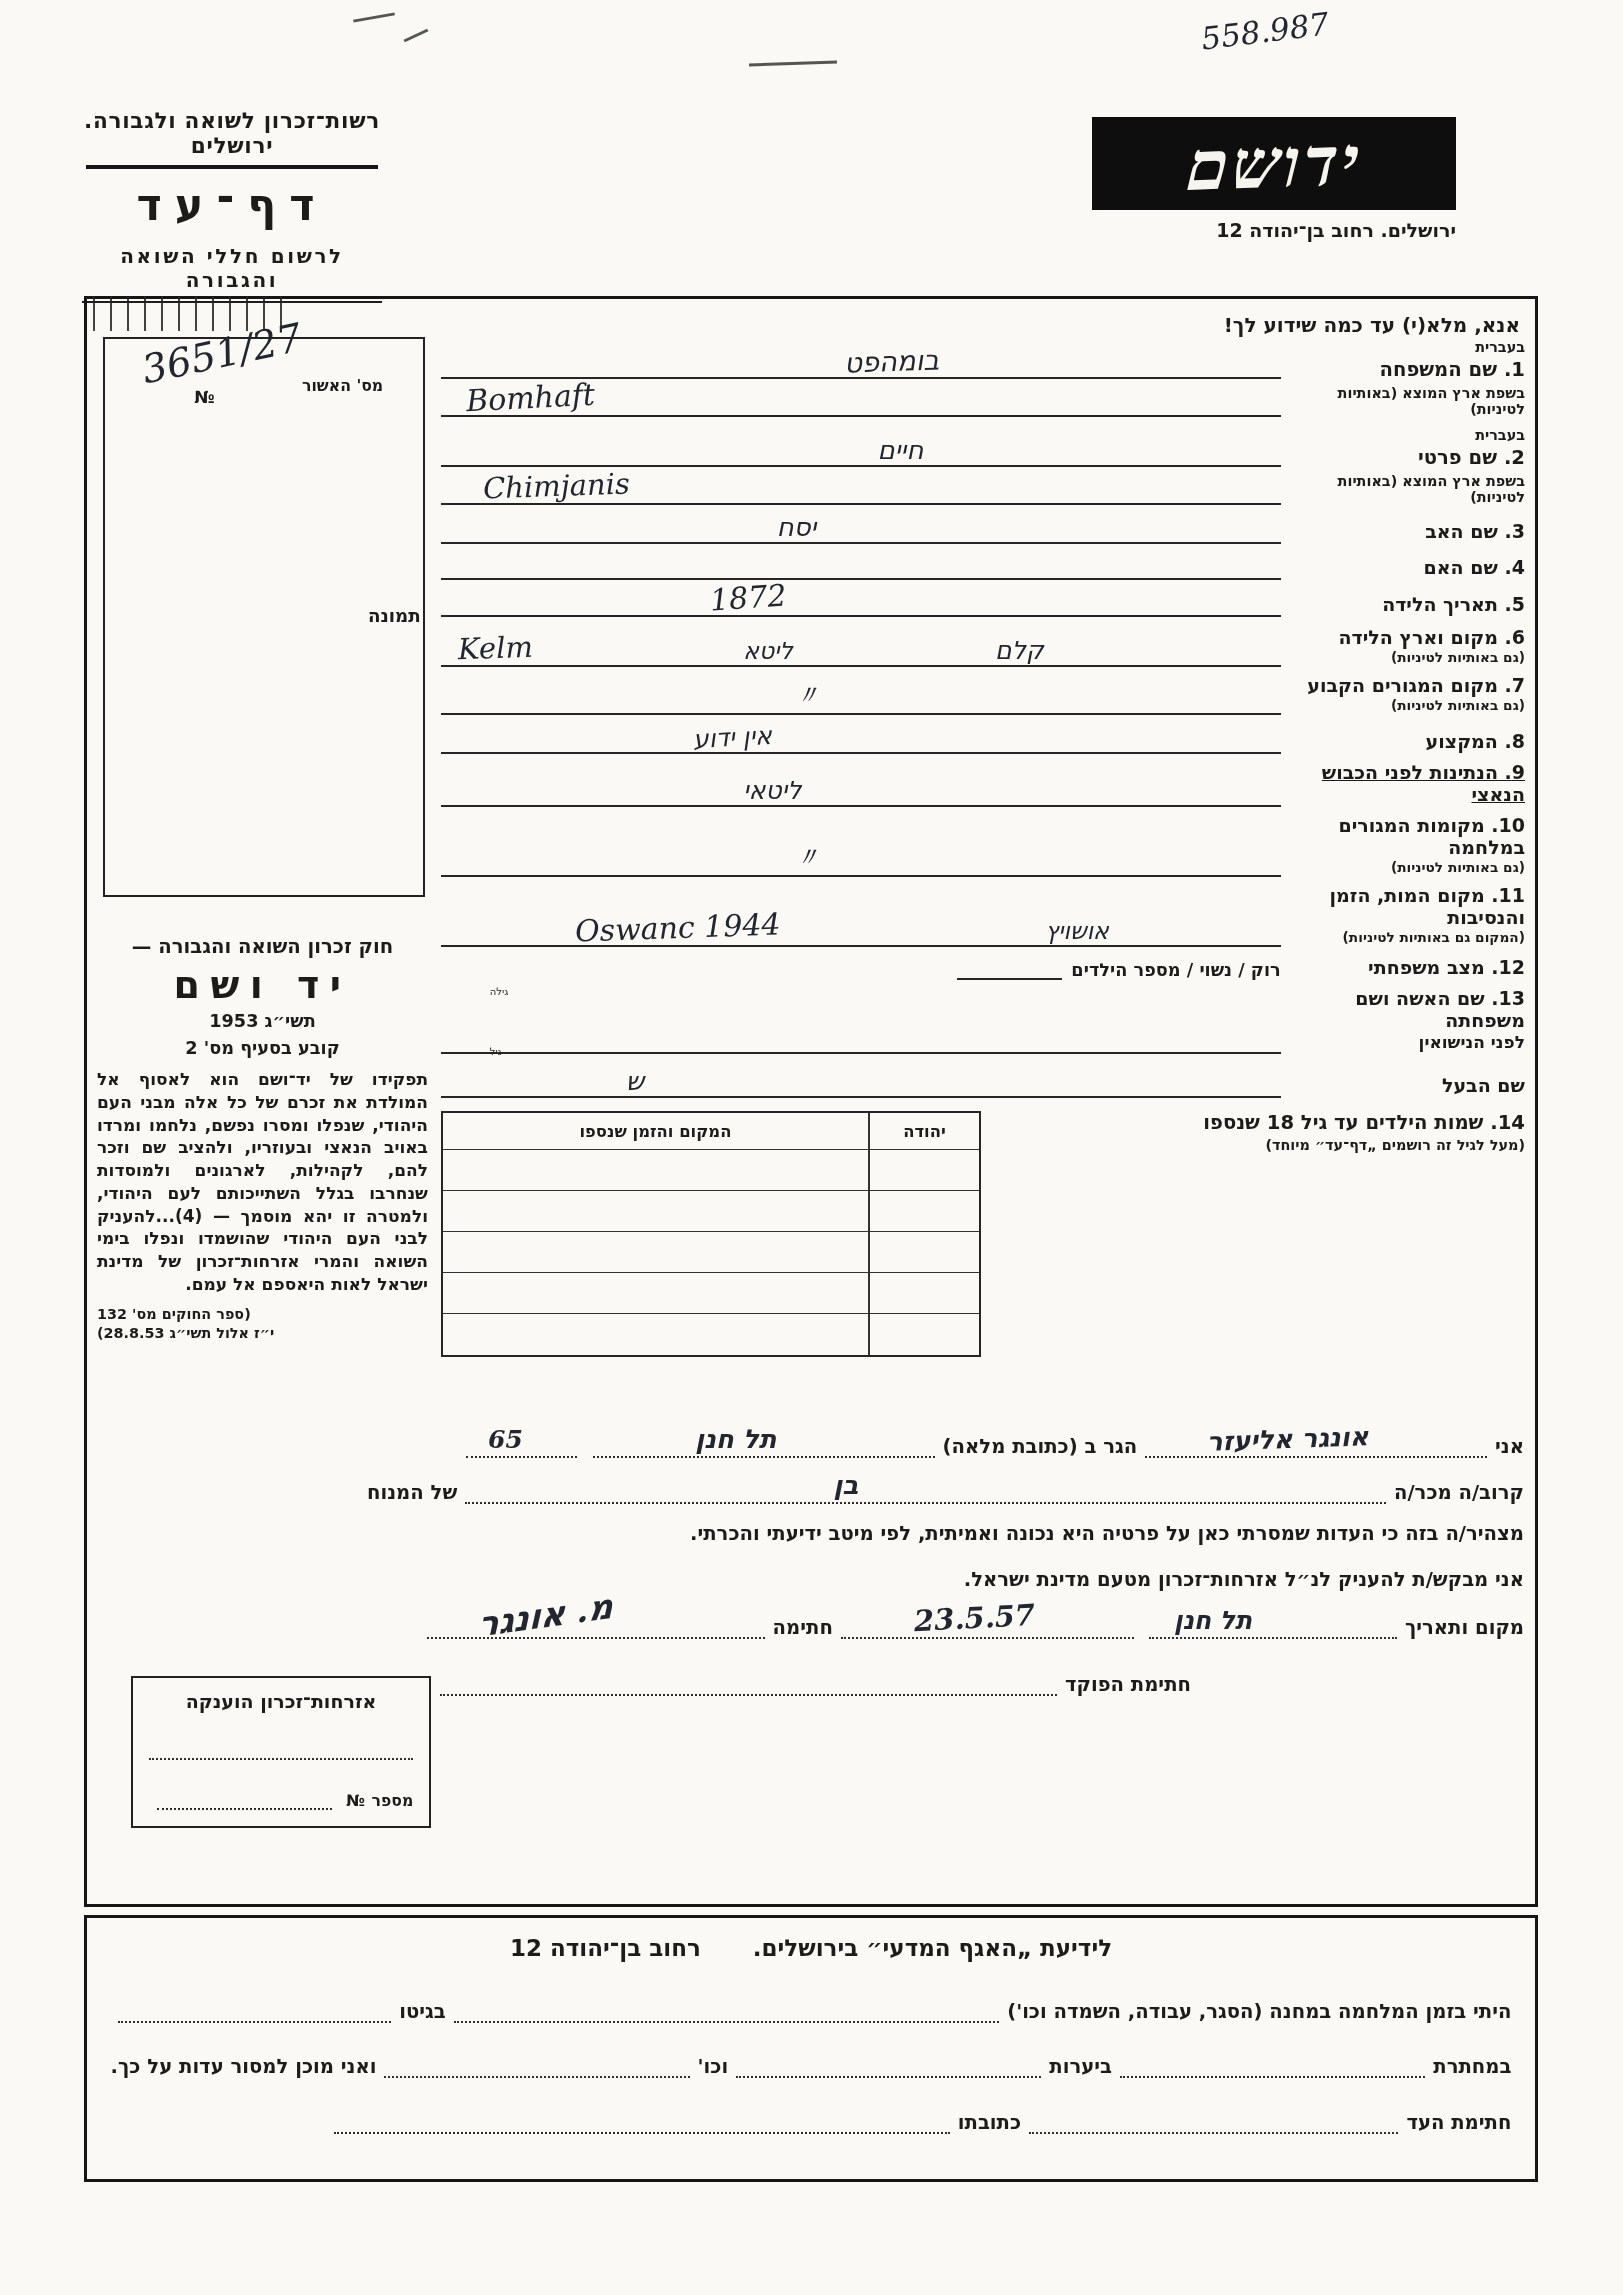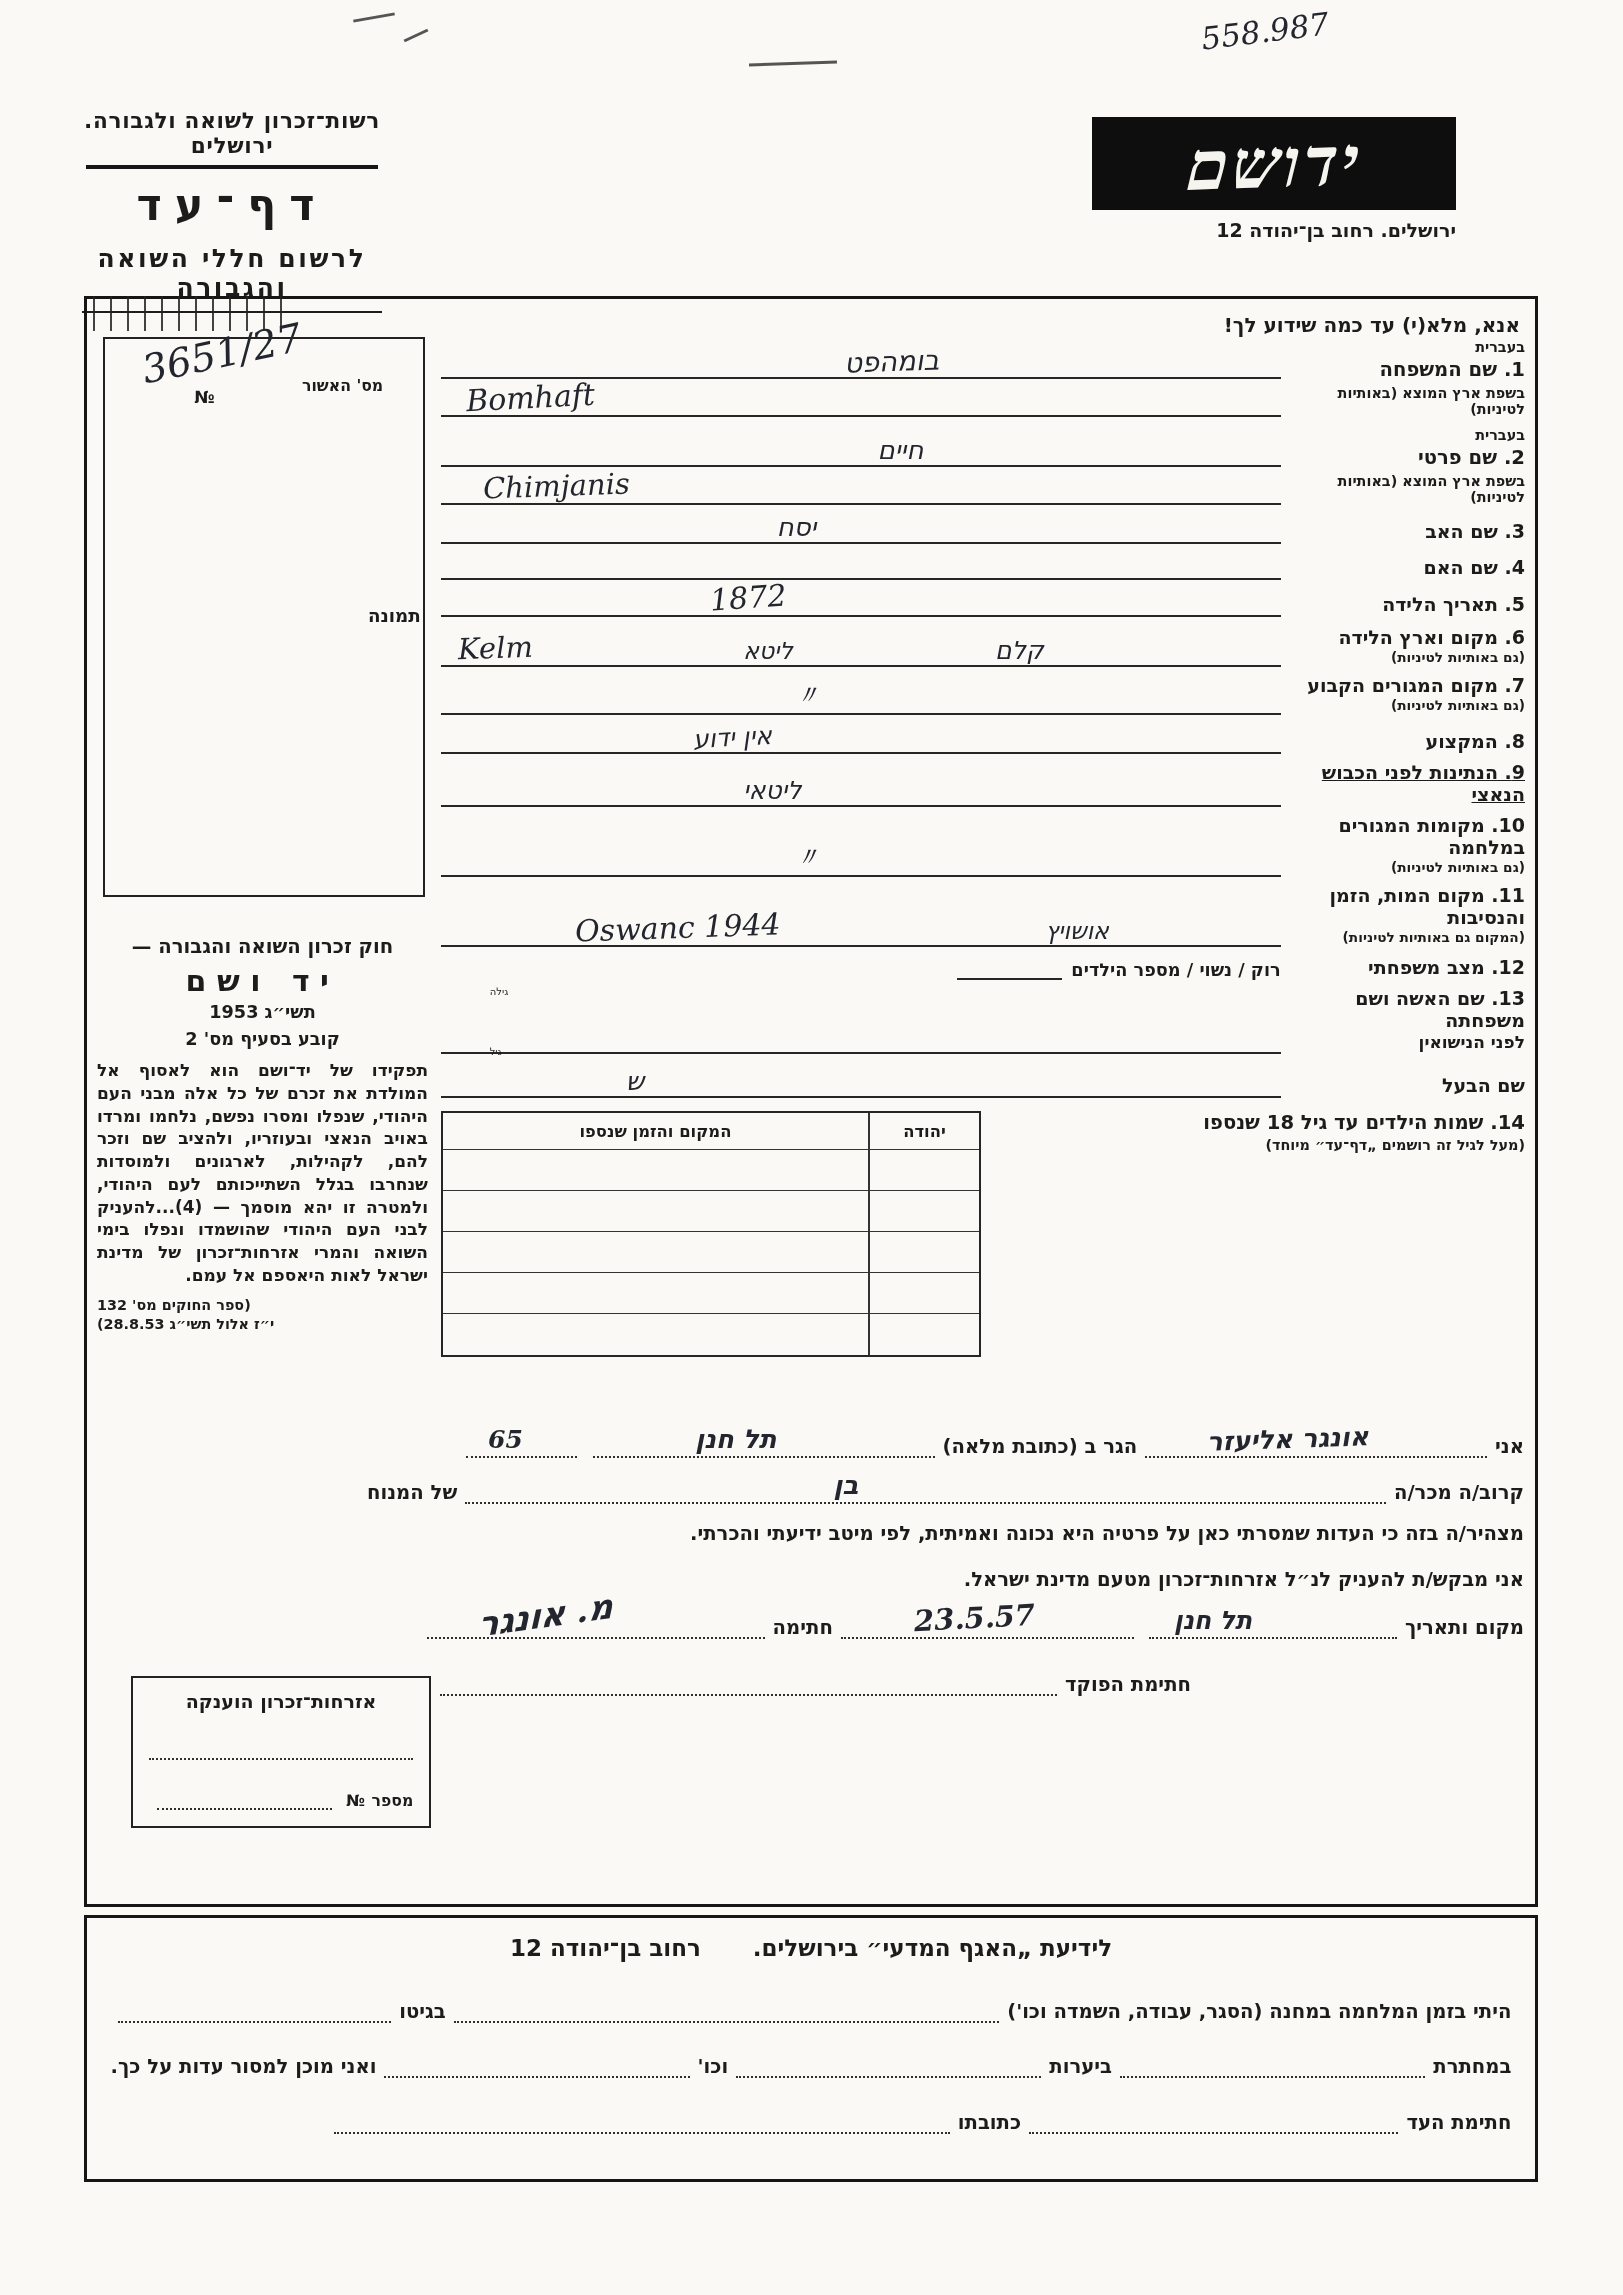"לרשום חללי השואה והגבורה" .hdr .sub { font-size: 25px -> 20px }
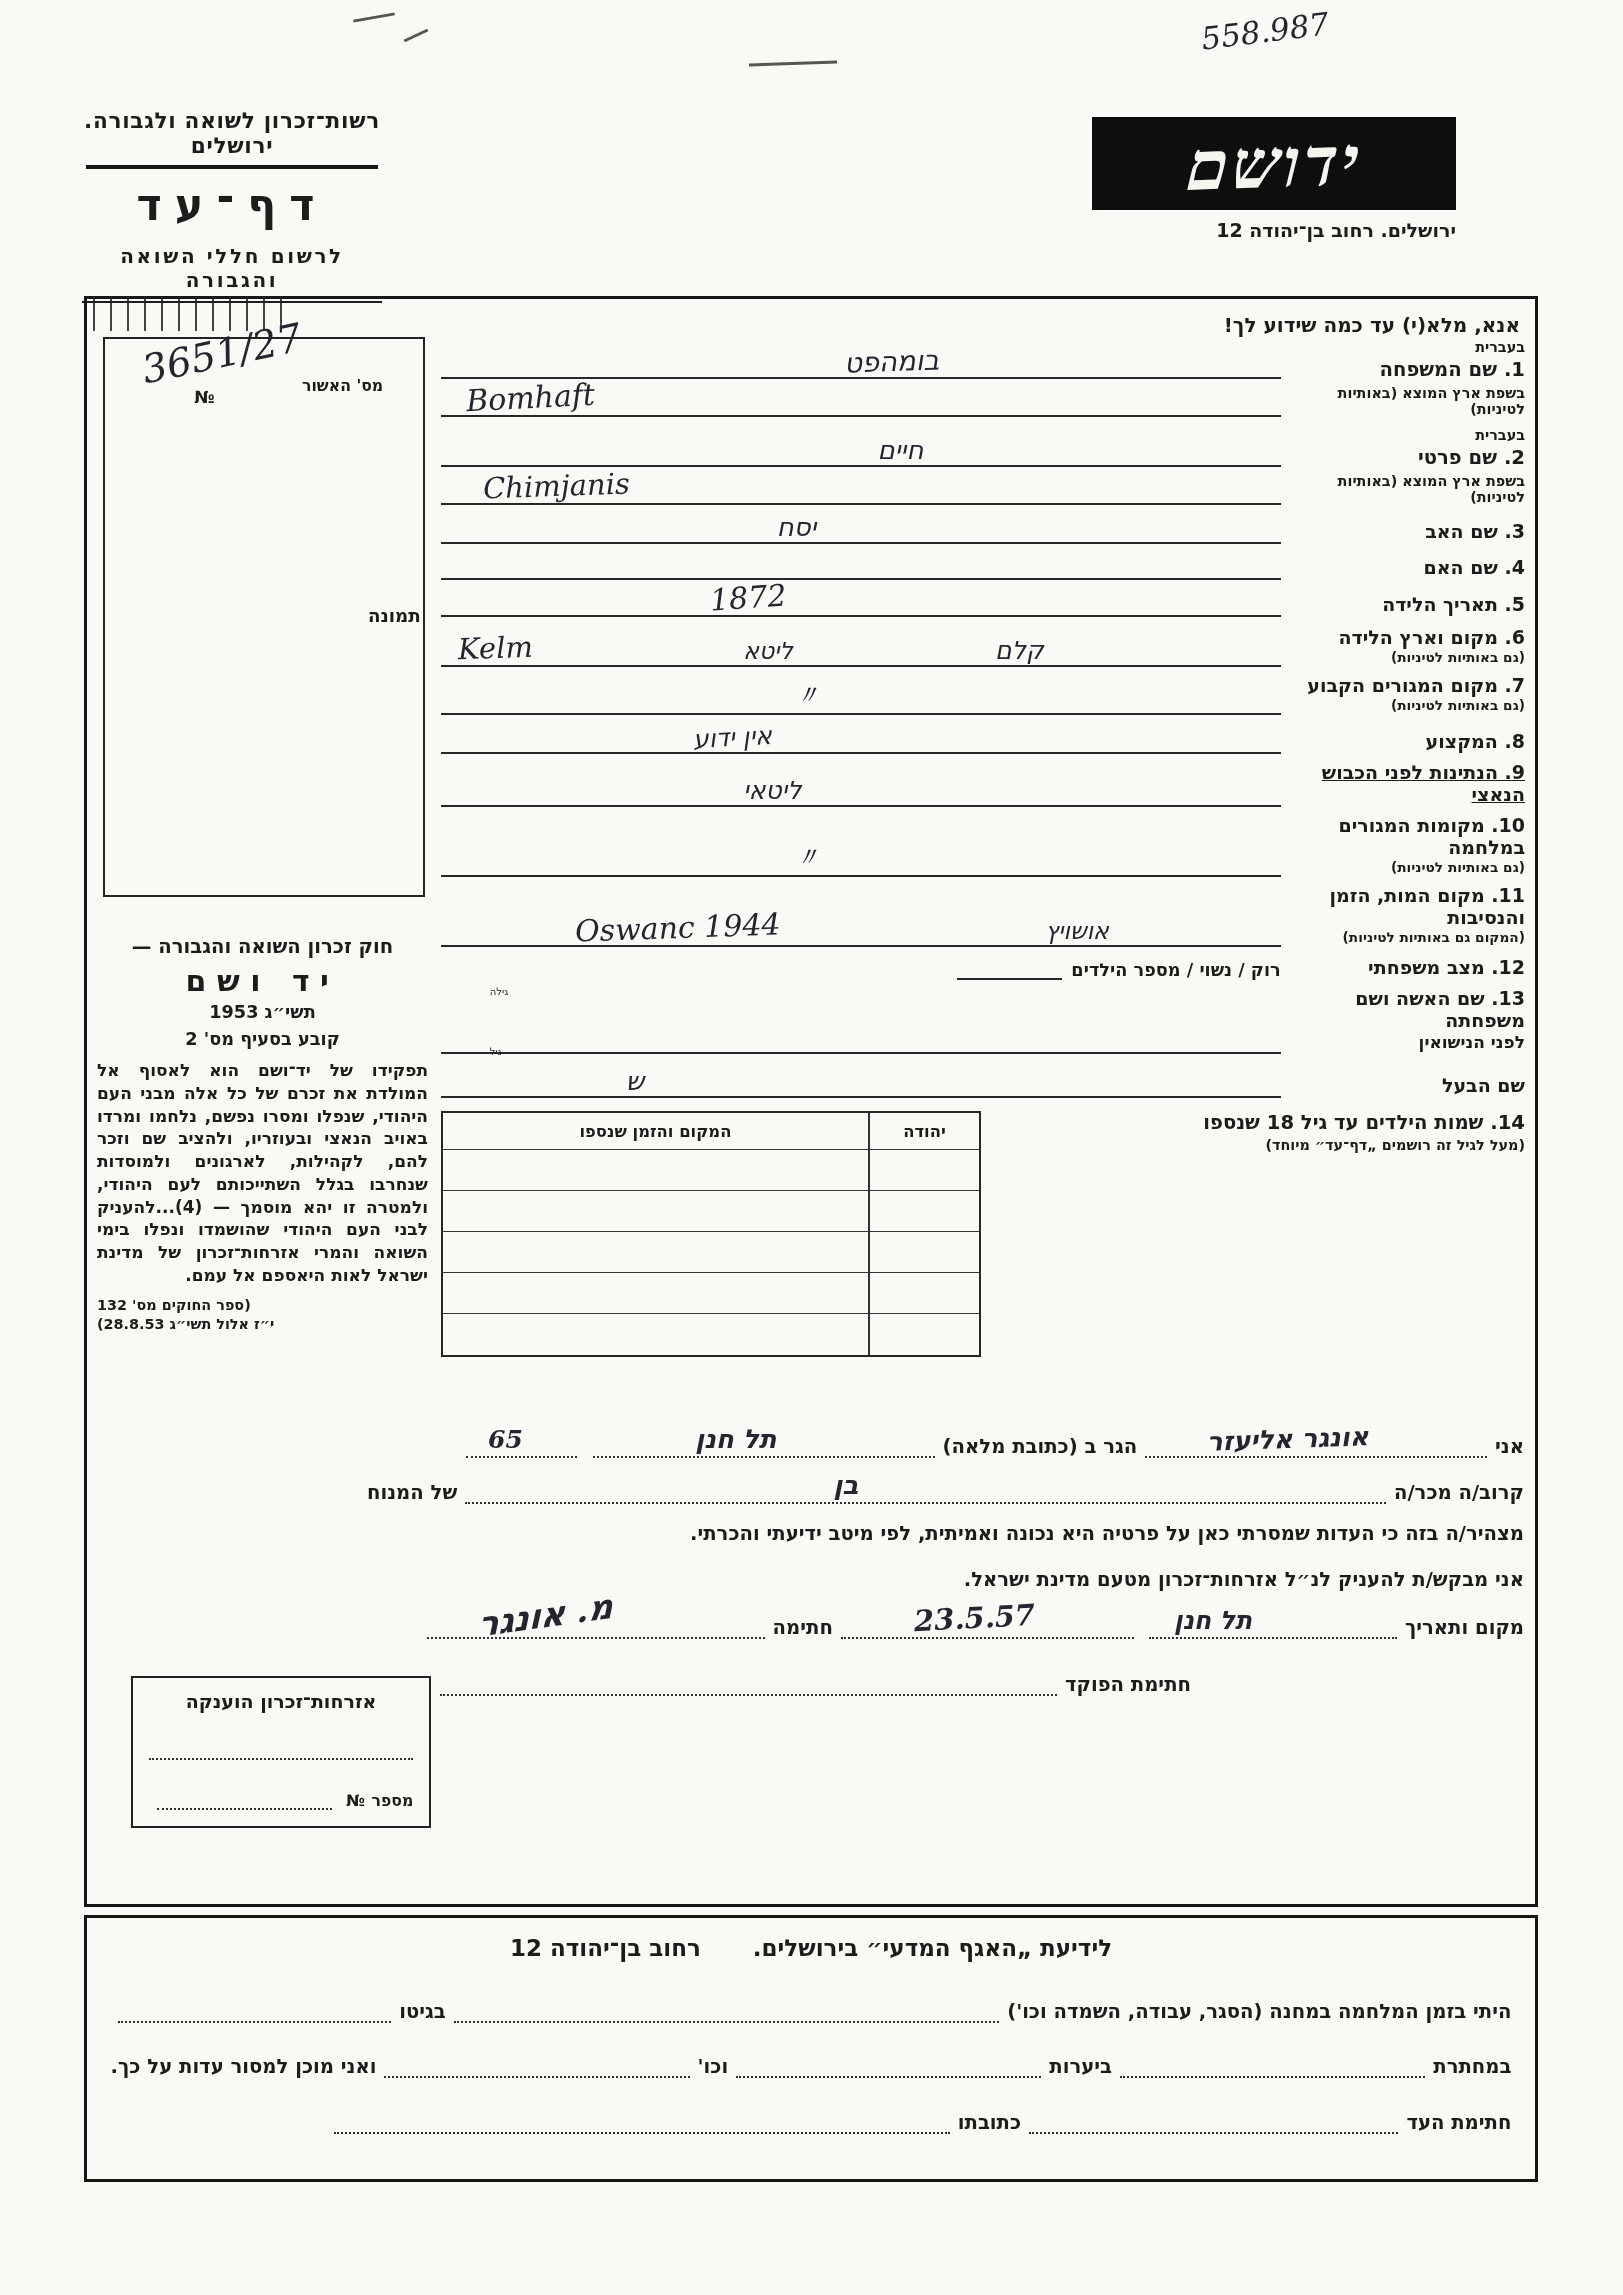"יד ושם" .law .l2 { font-size: 30px -> 38px }
